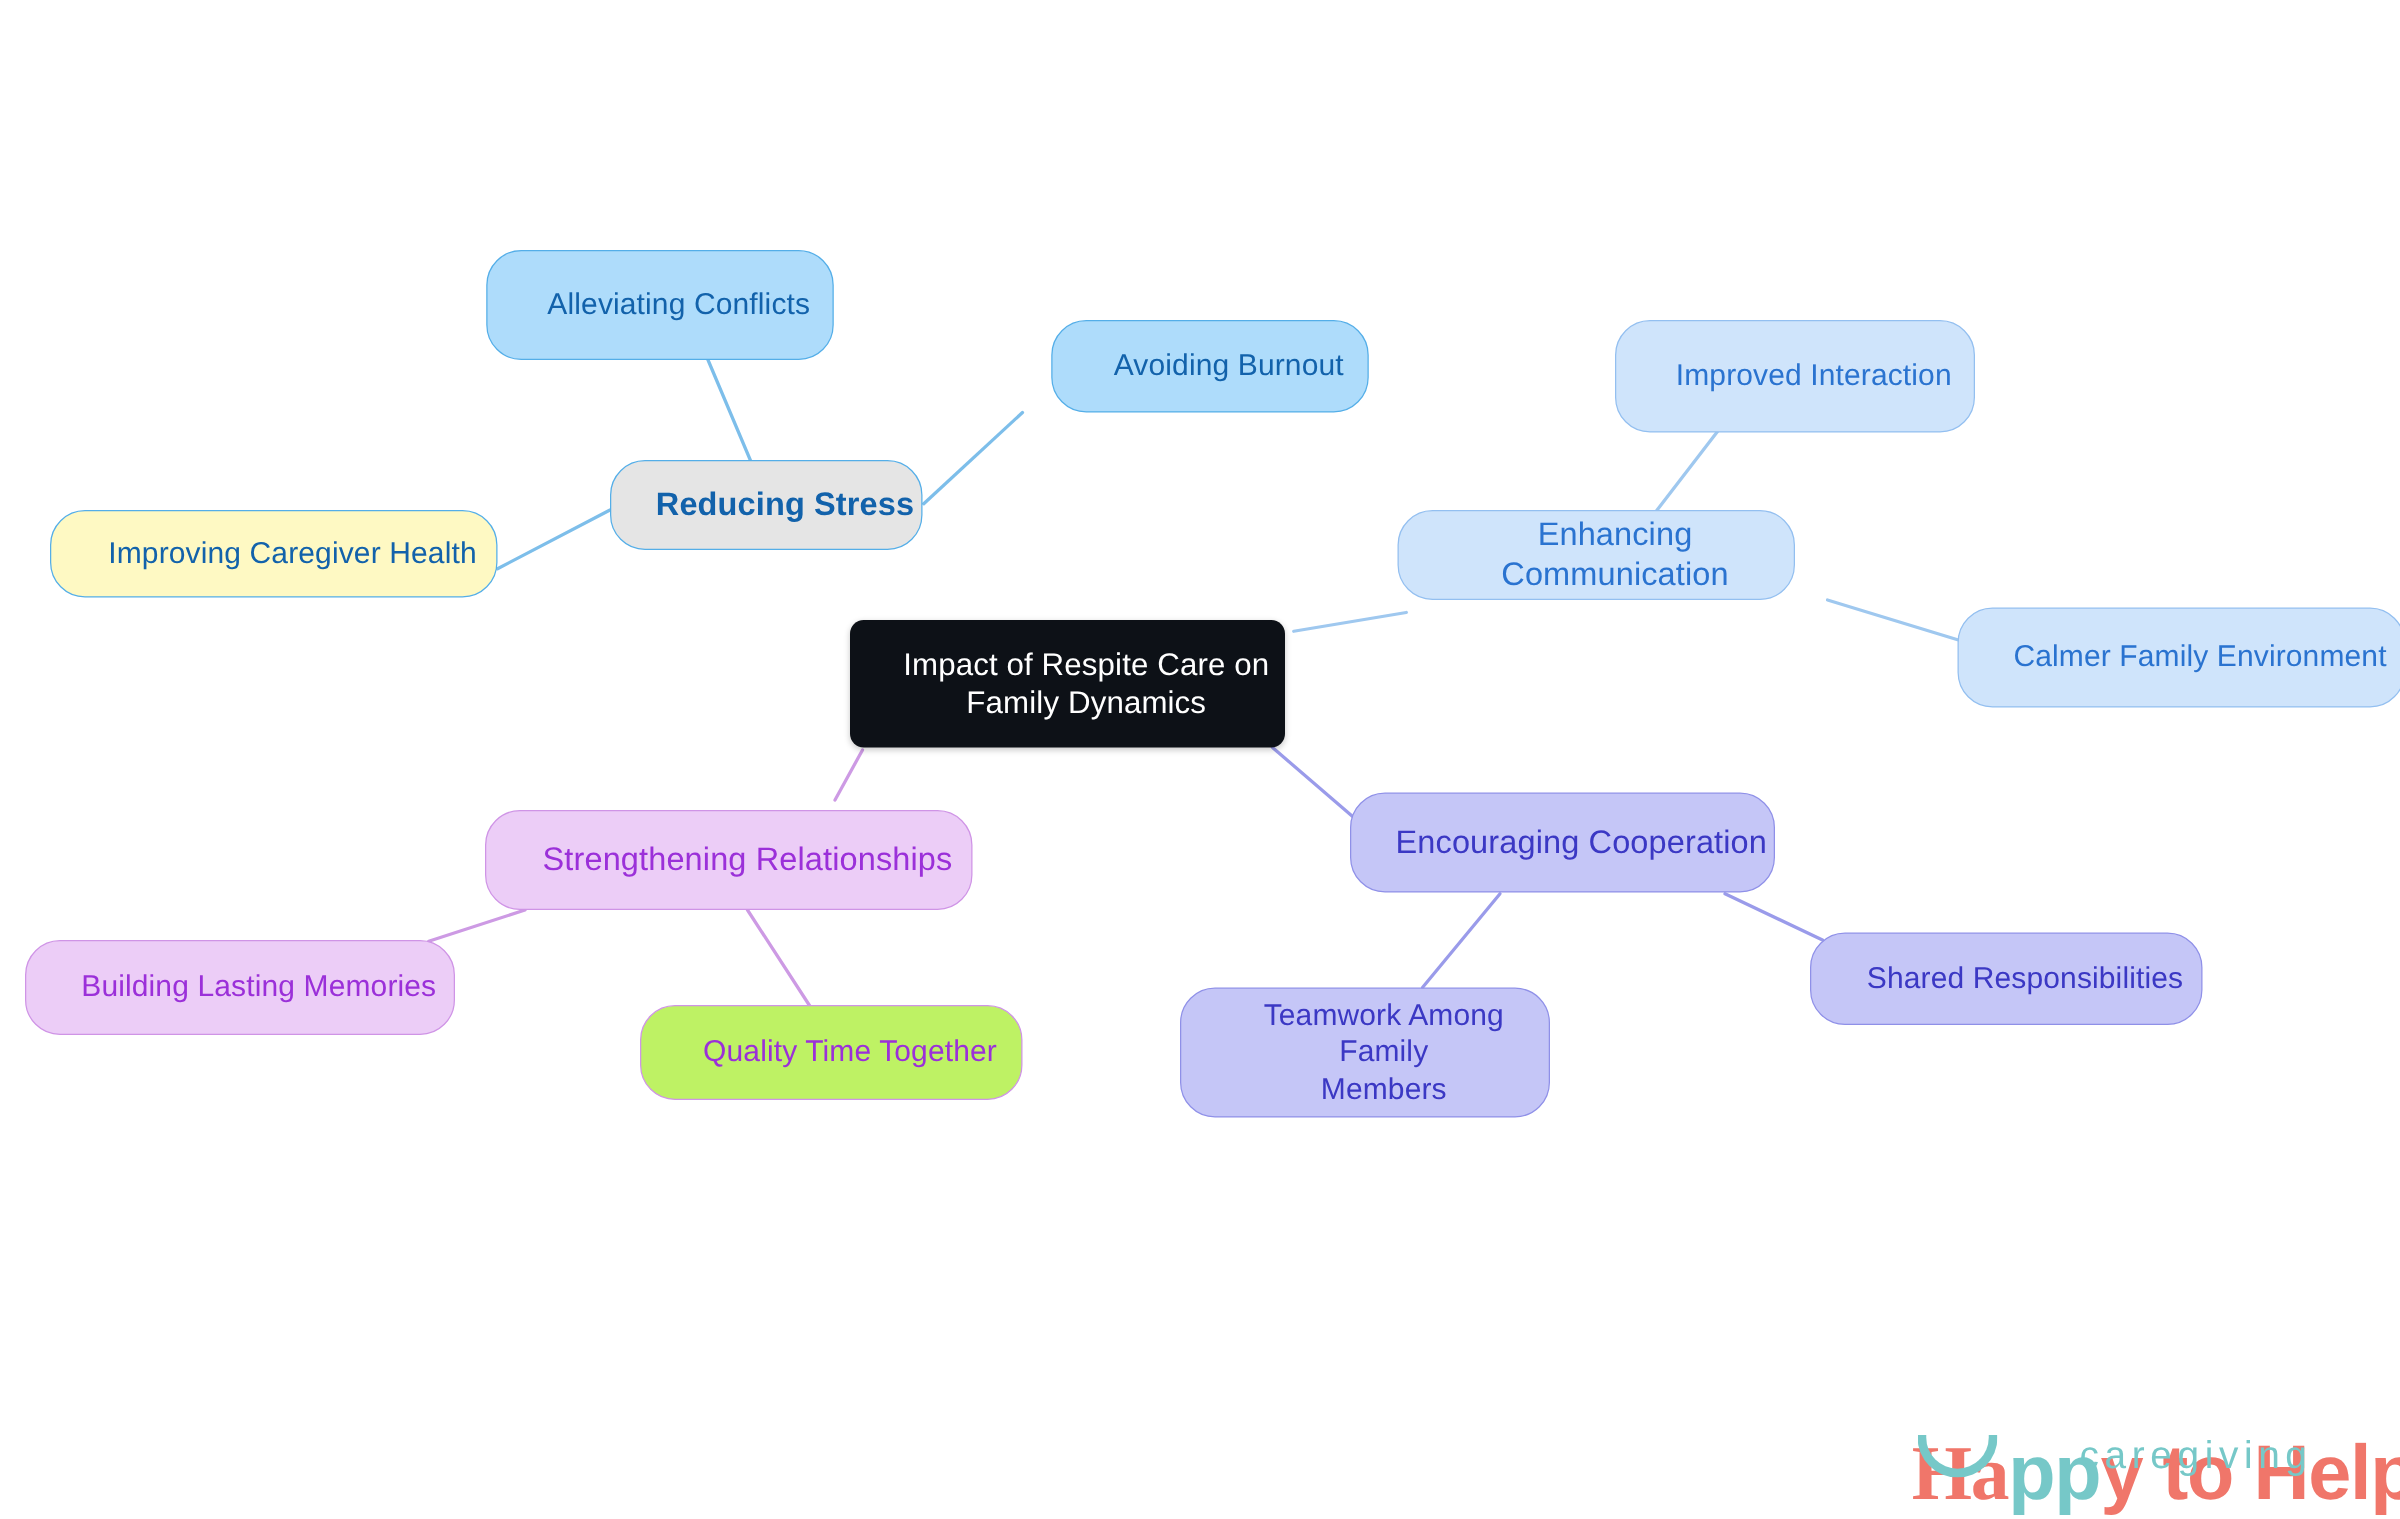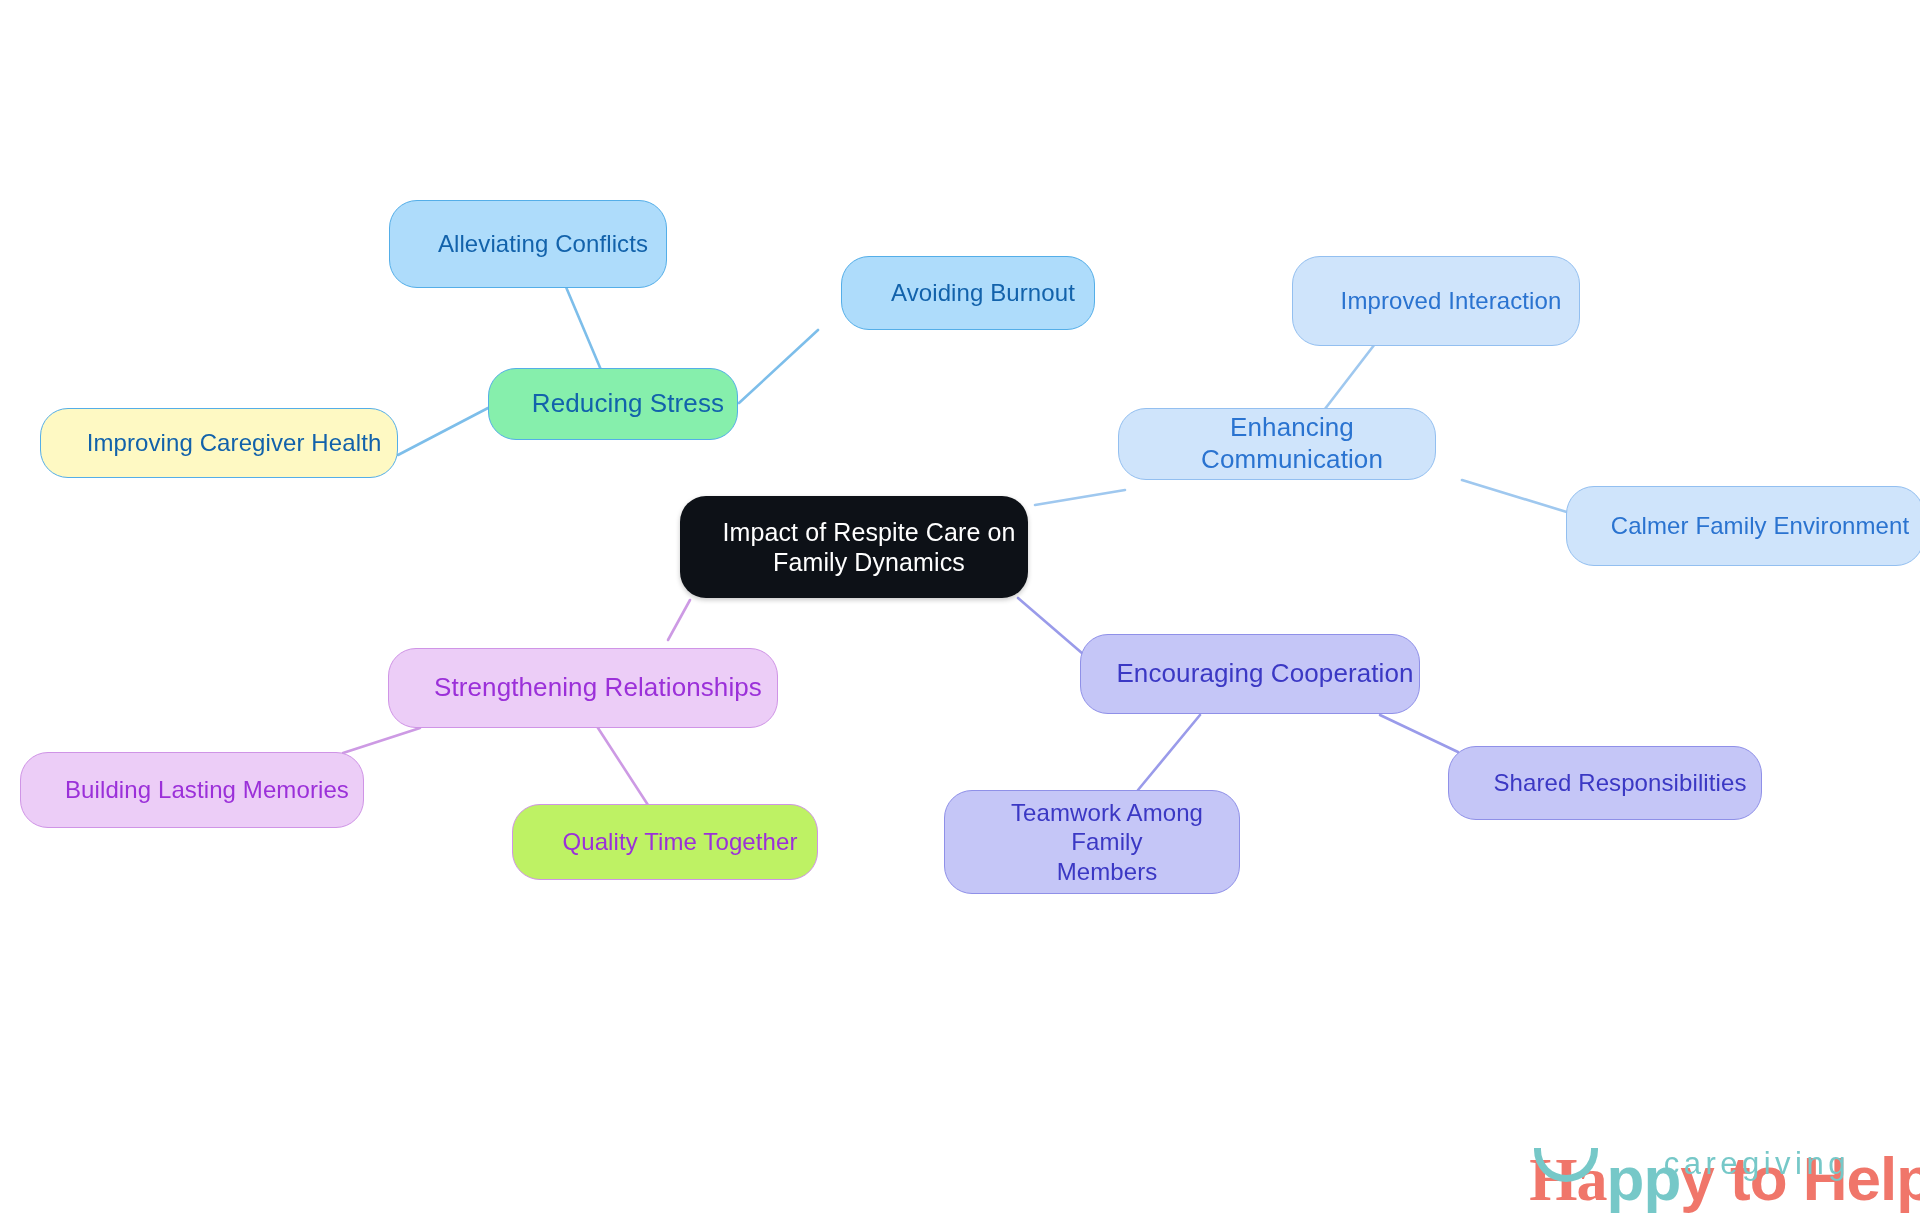"Reducing Stress" div.node { background: #86efac -> #e5e5e5; font-weight: none -> bold }
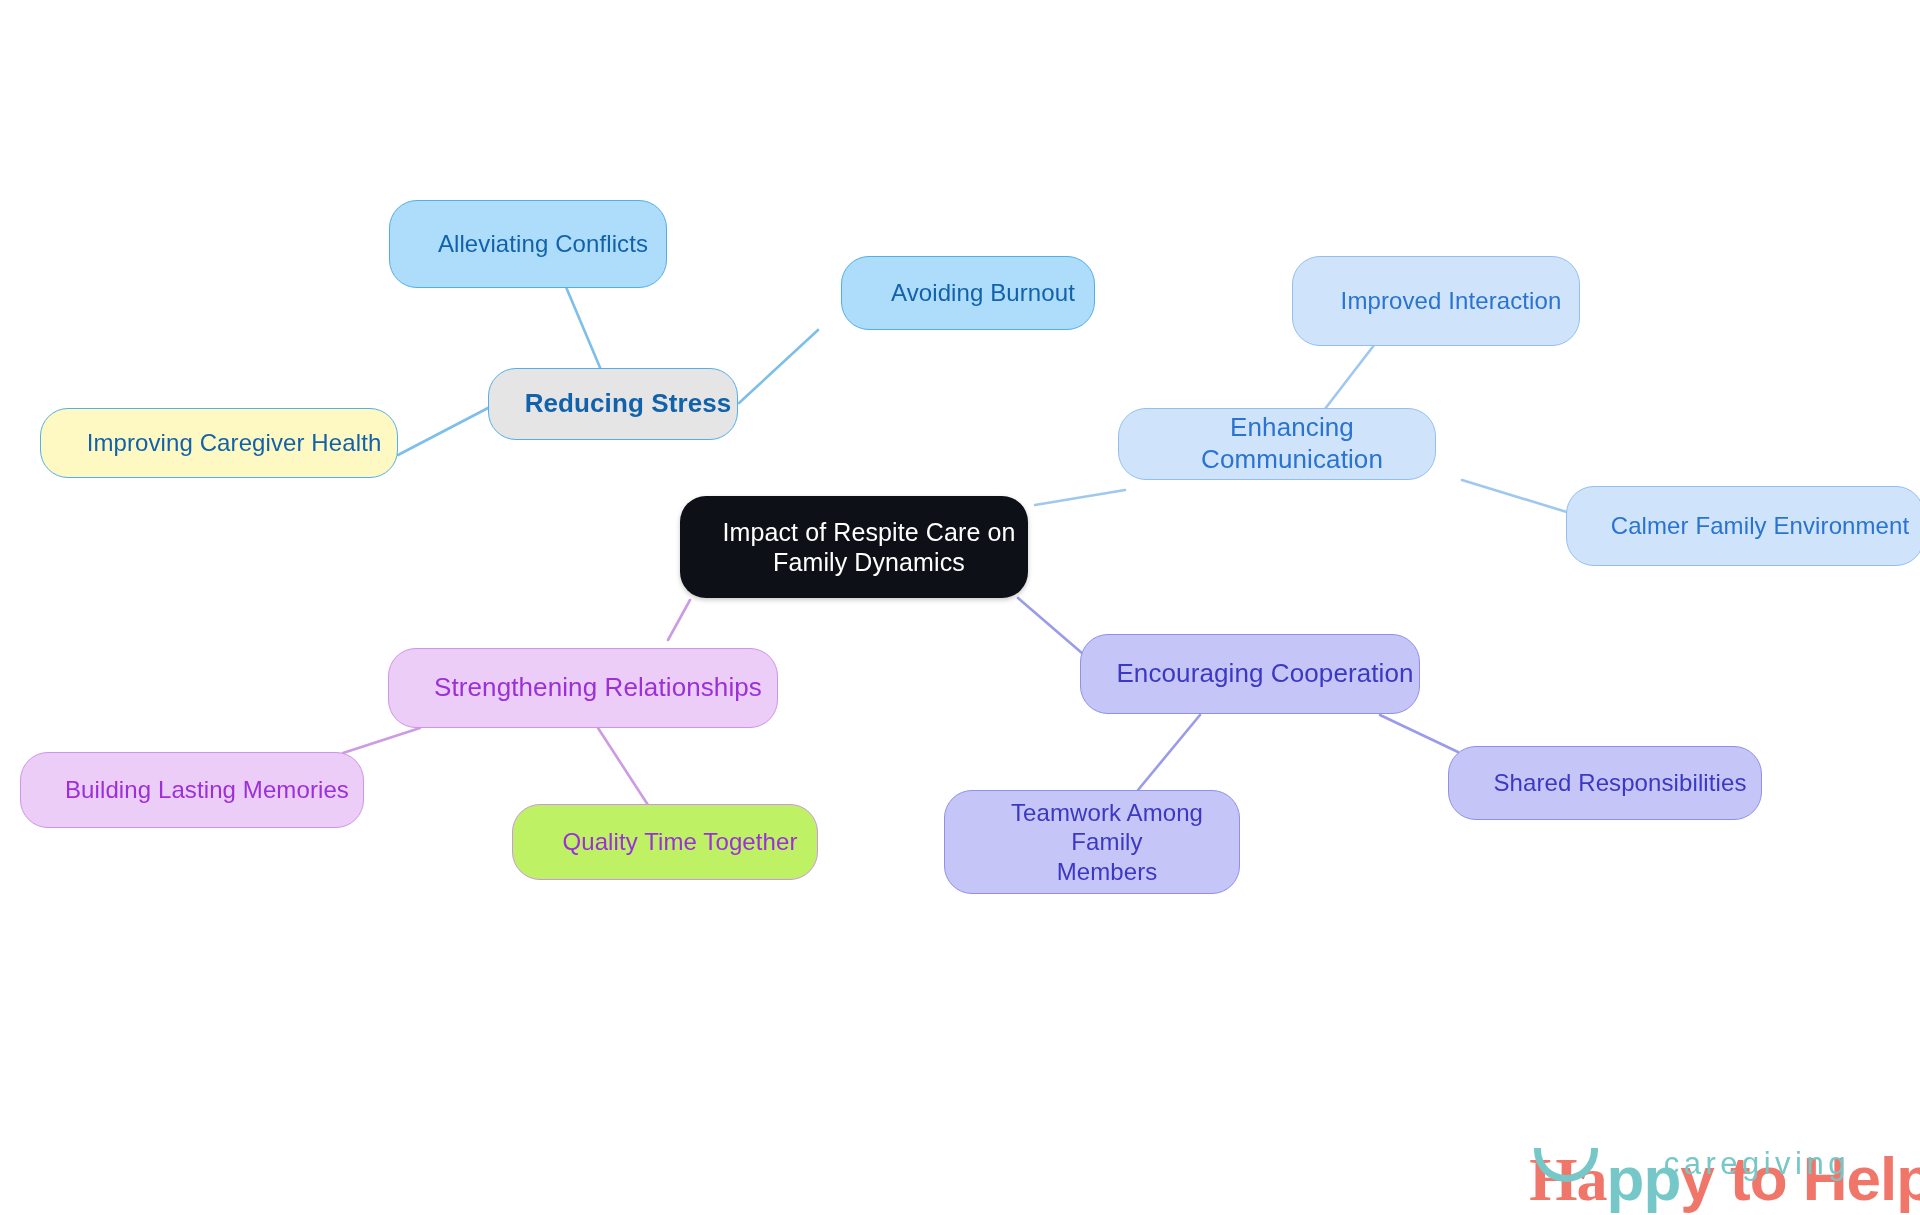"Impact of Respite Care on" .node-root { border-radius: 26px -> 11px }
